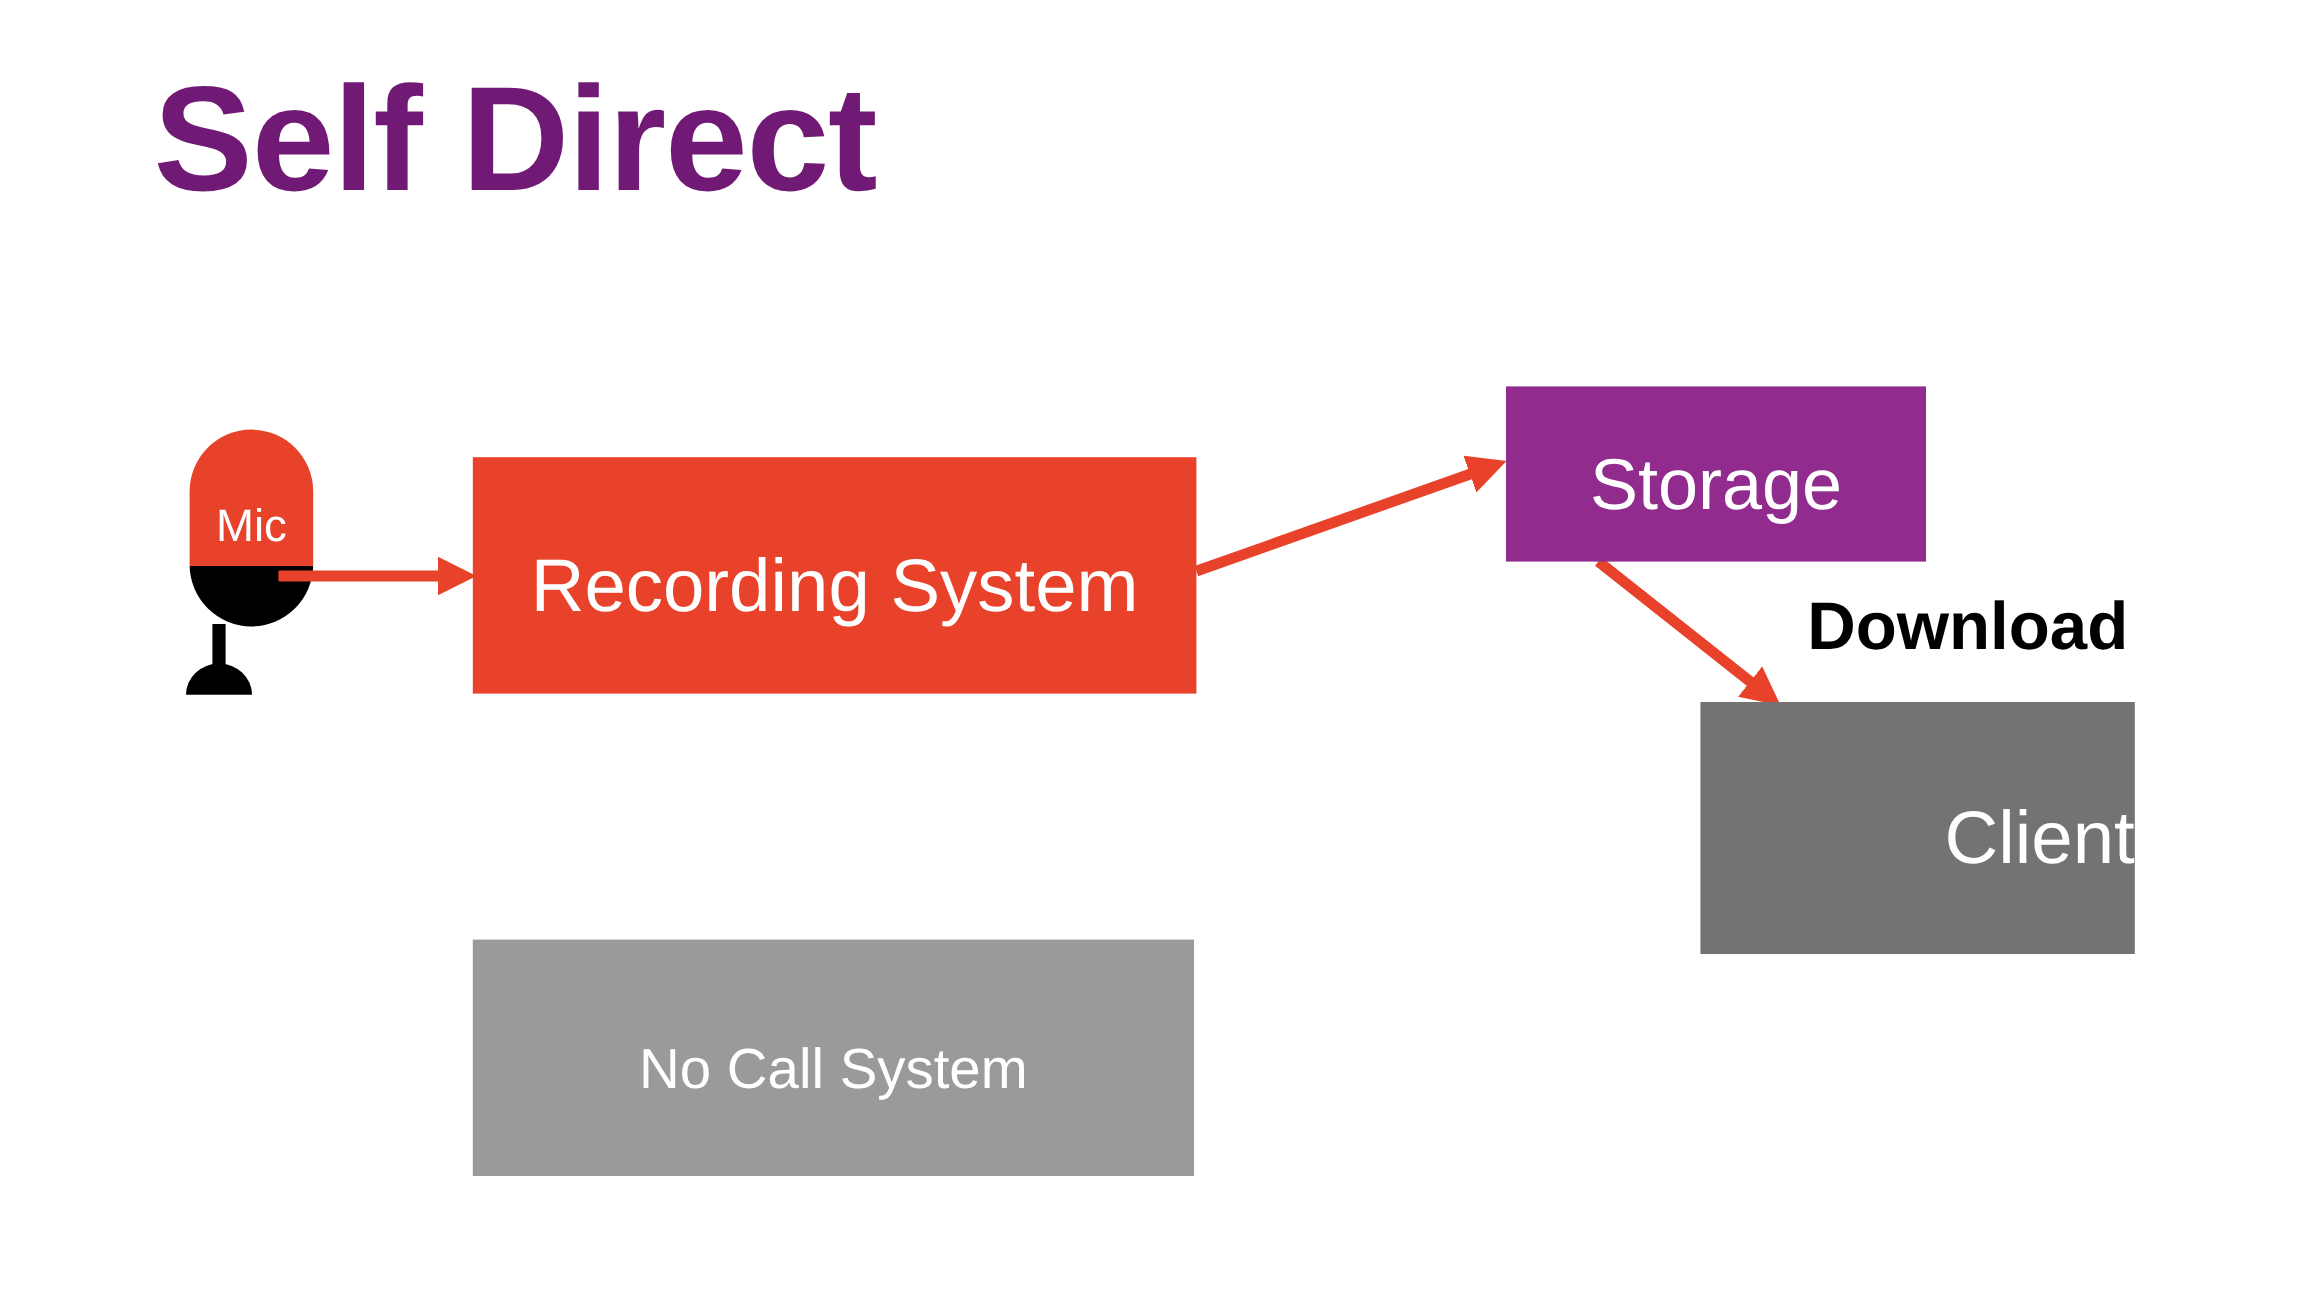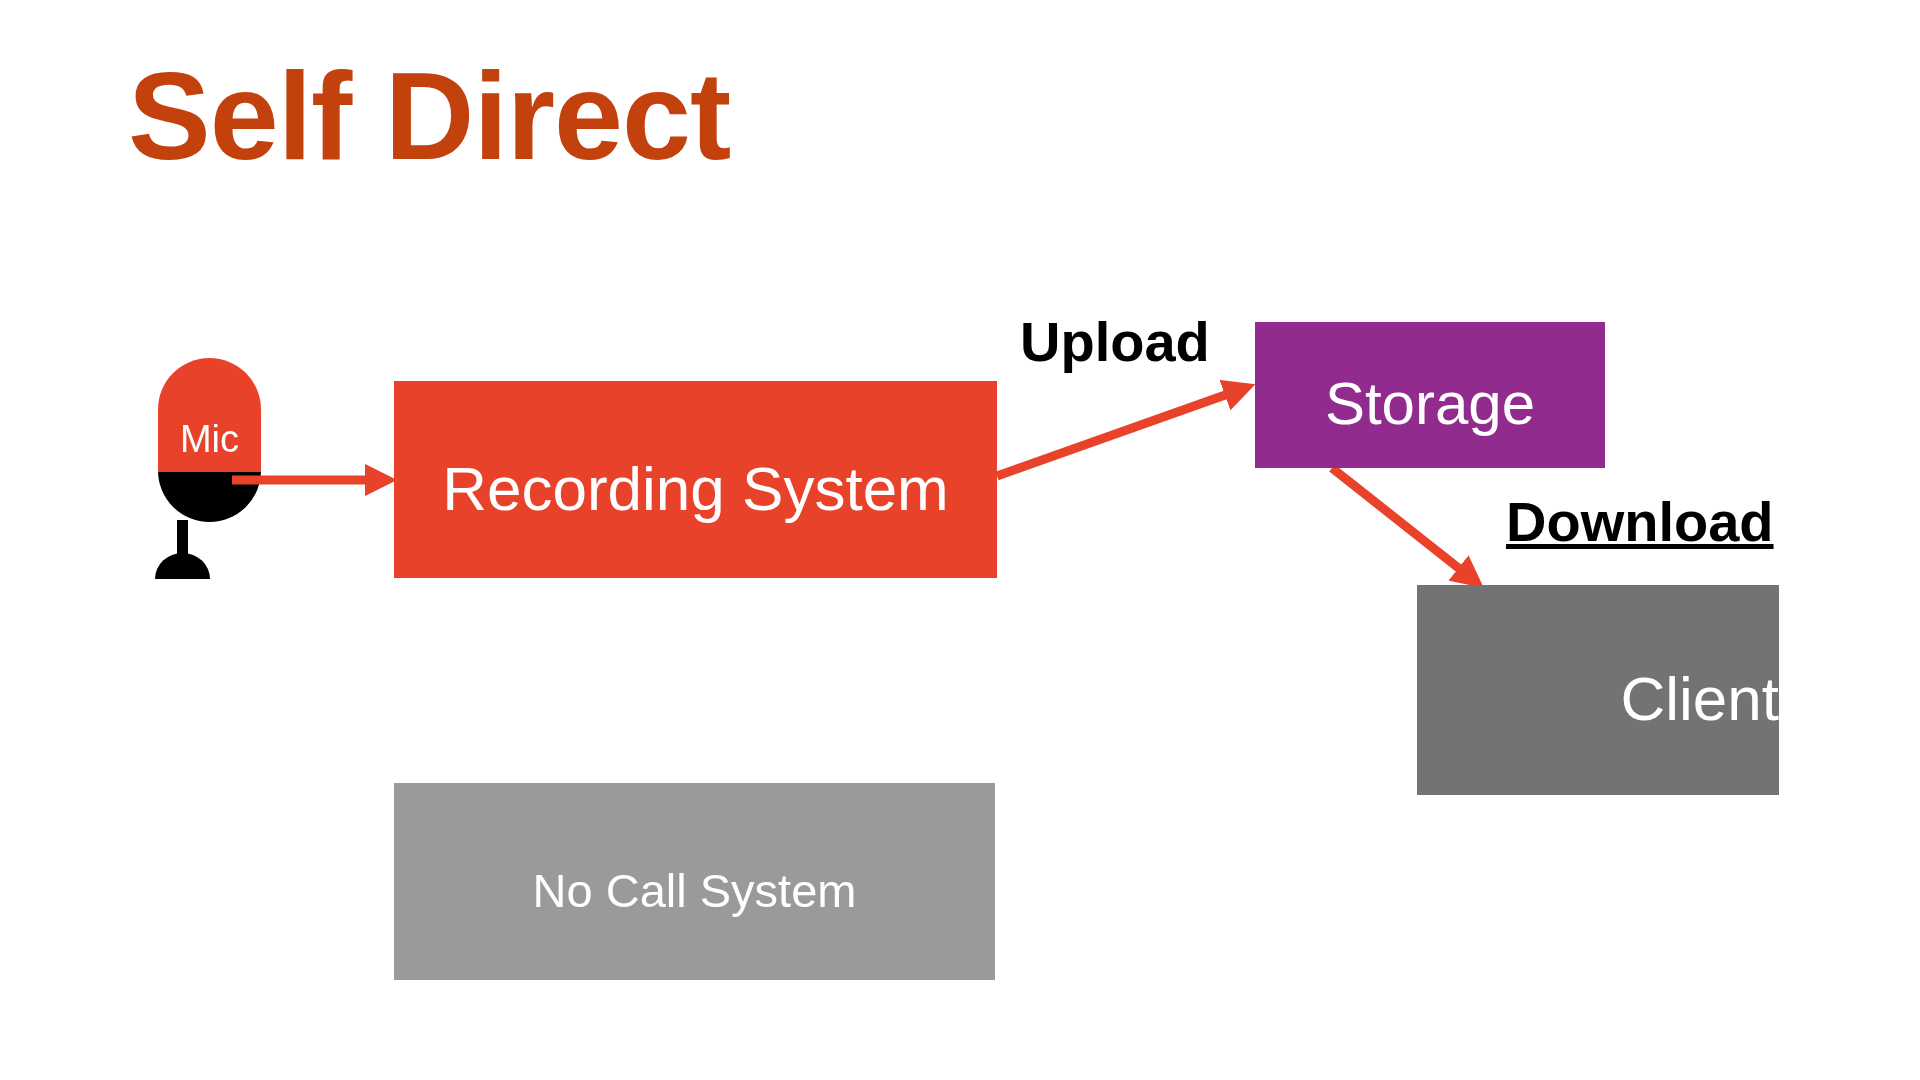"Self Direct" .slide-title { color: #c2410c -> #701a75 }
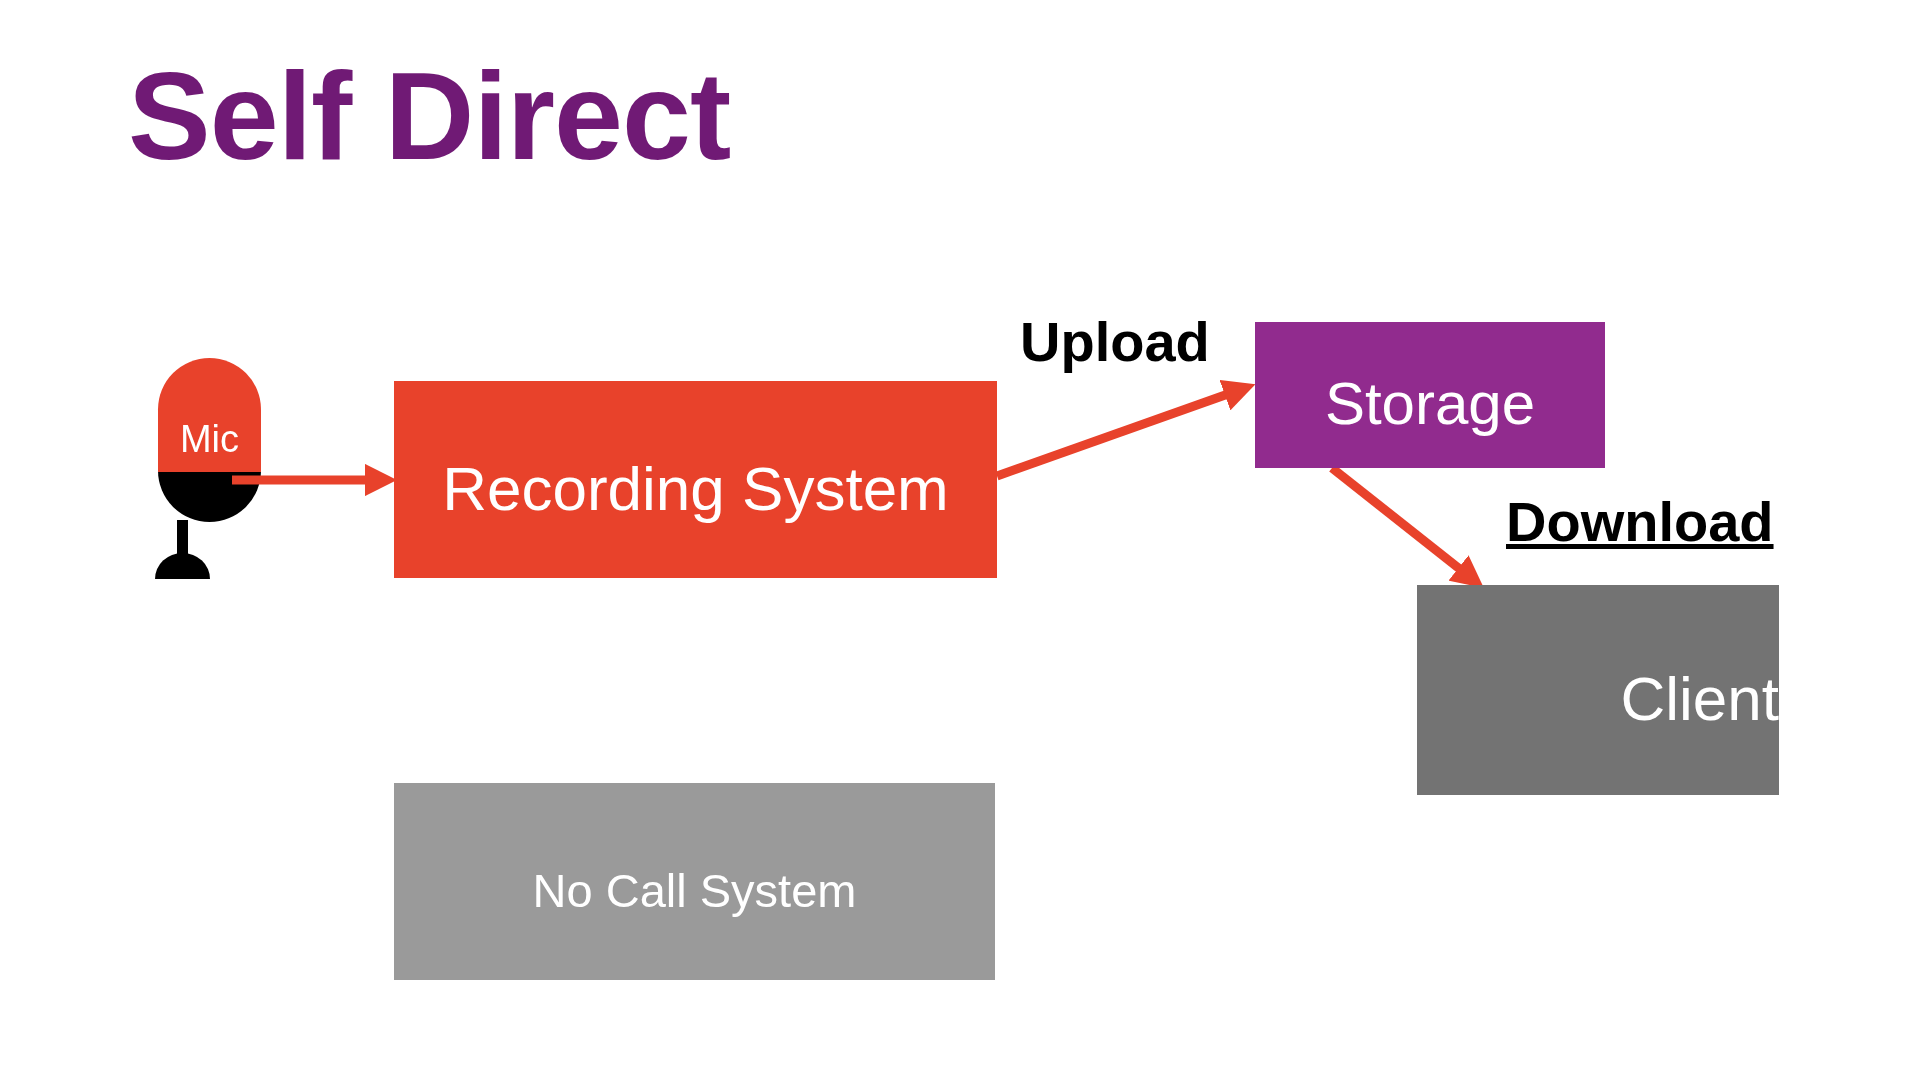"Upload" p.edge-label { html: <p>Upload</p> -> none }
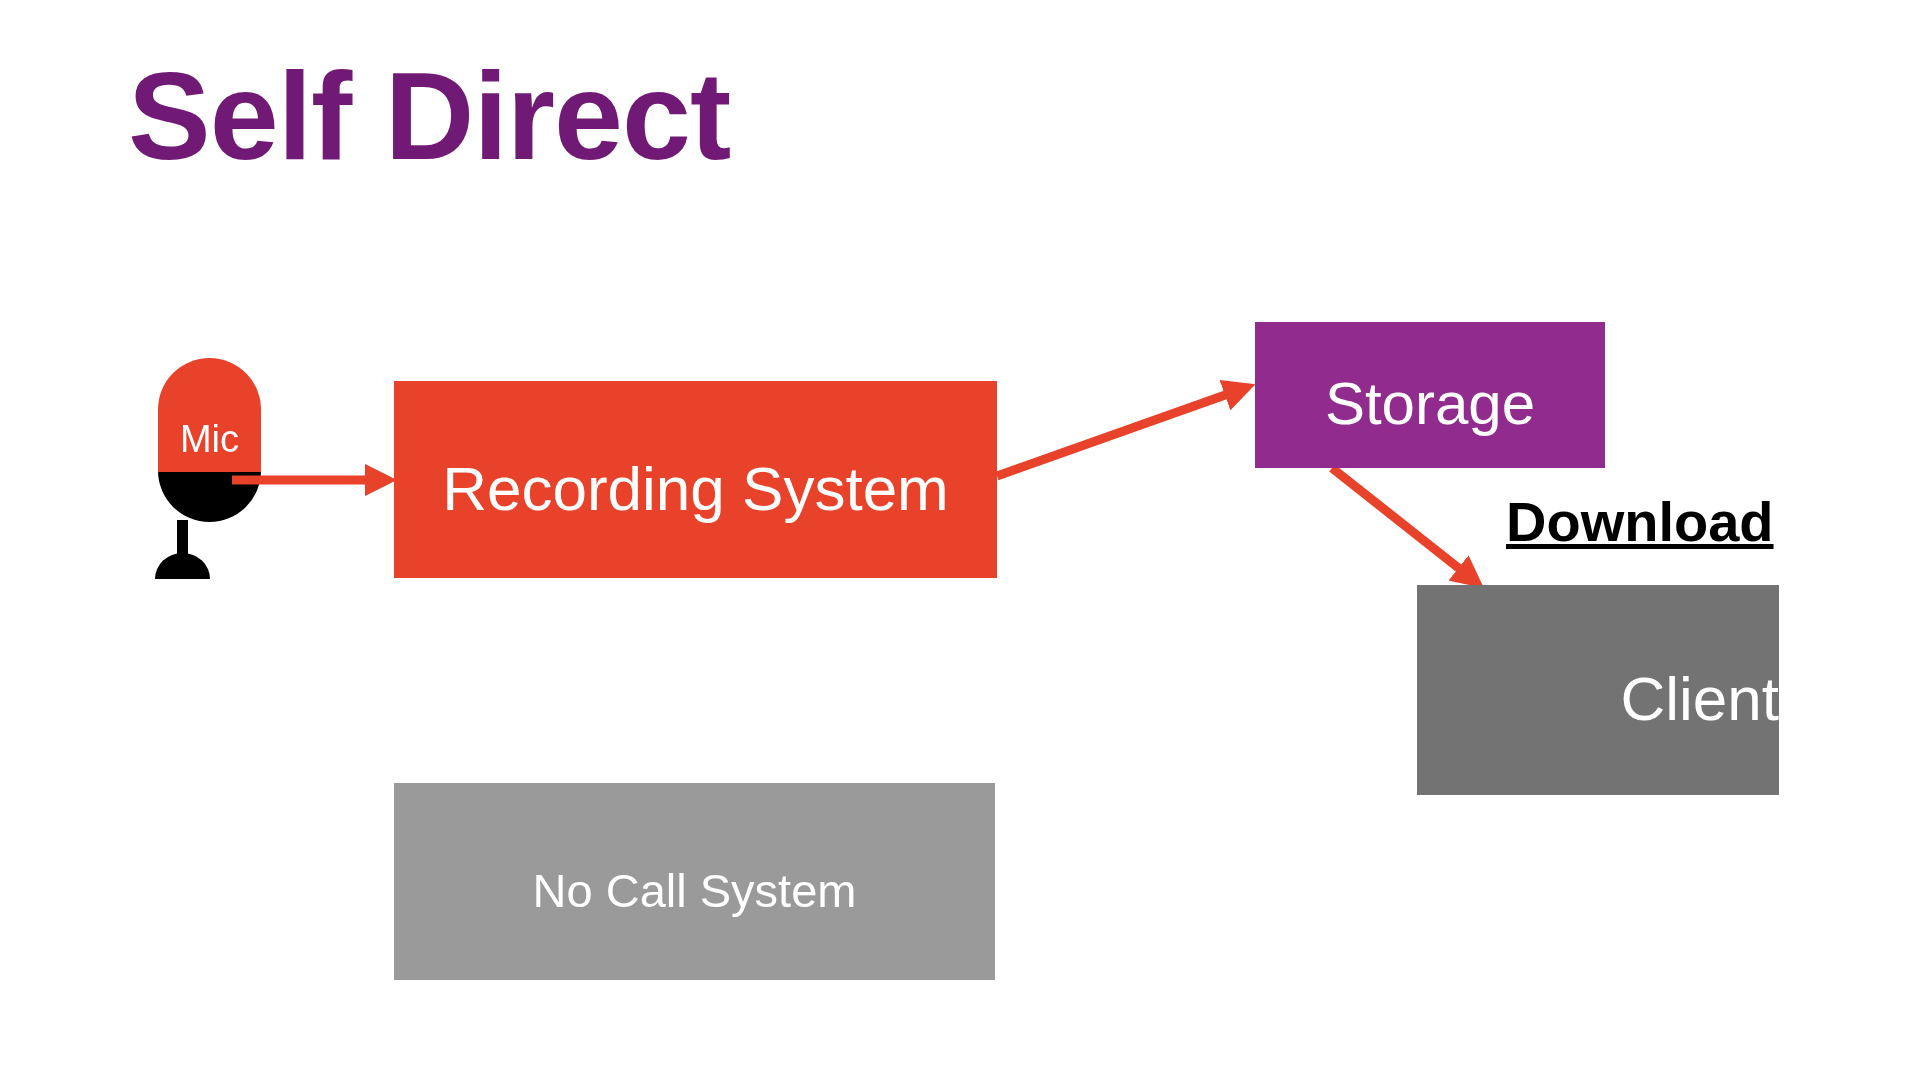"Download" .edge-label-download { text-decoration: underline -> none }
